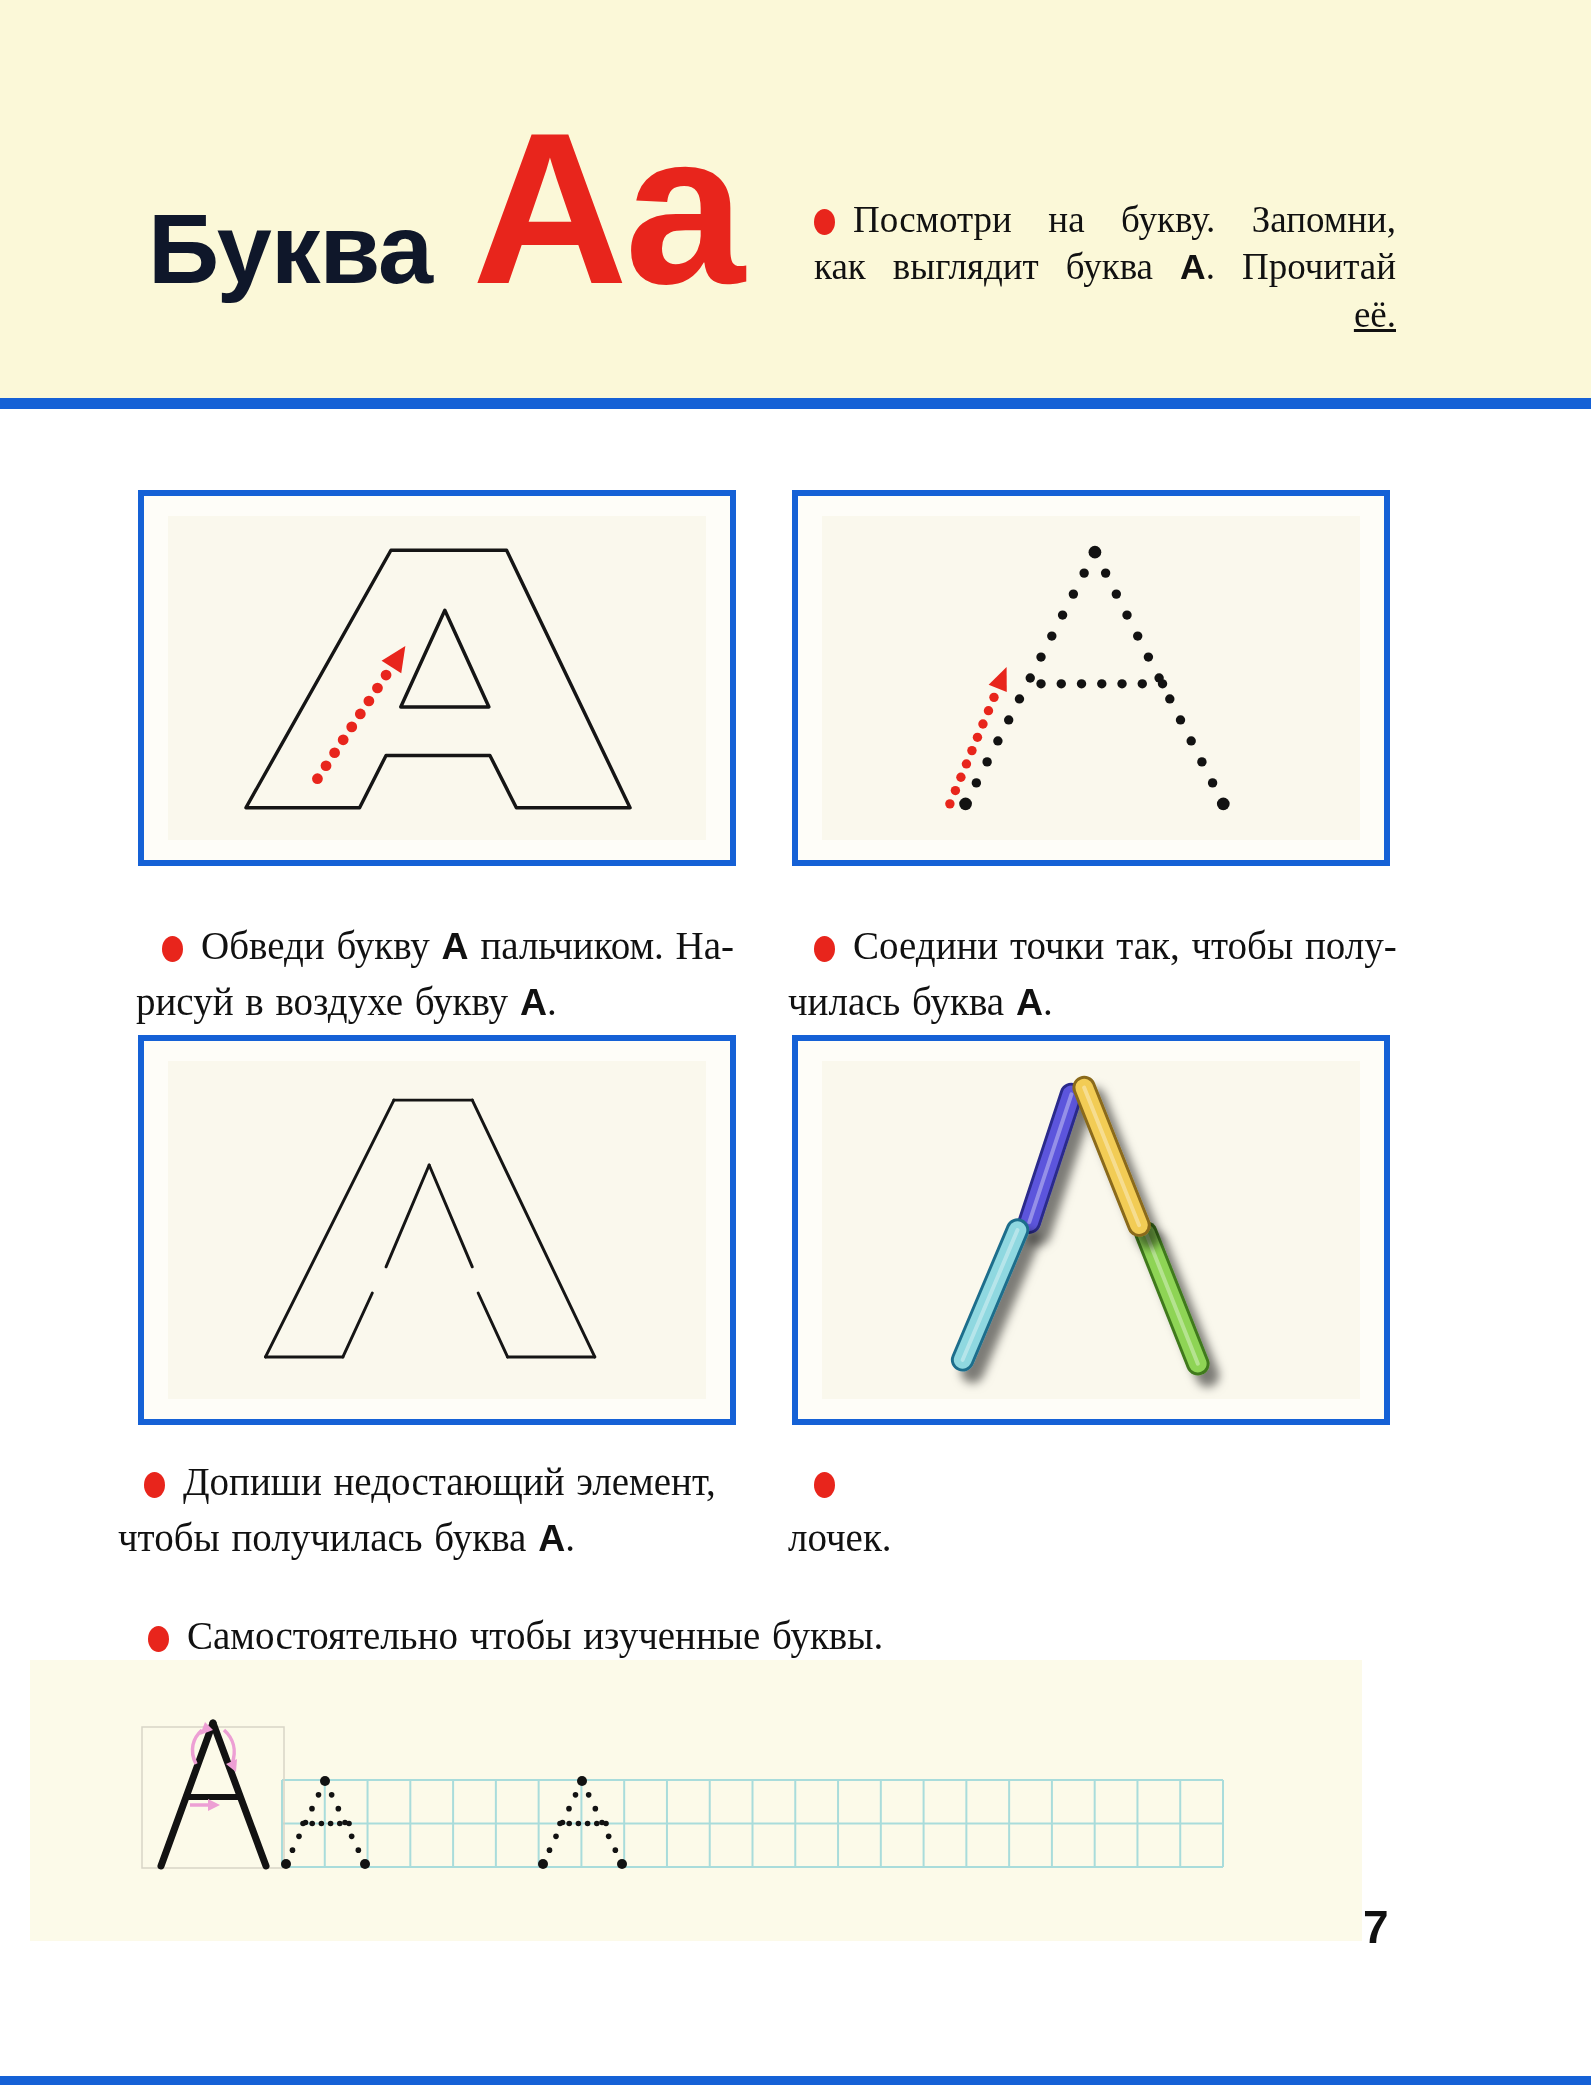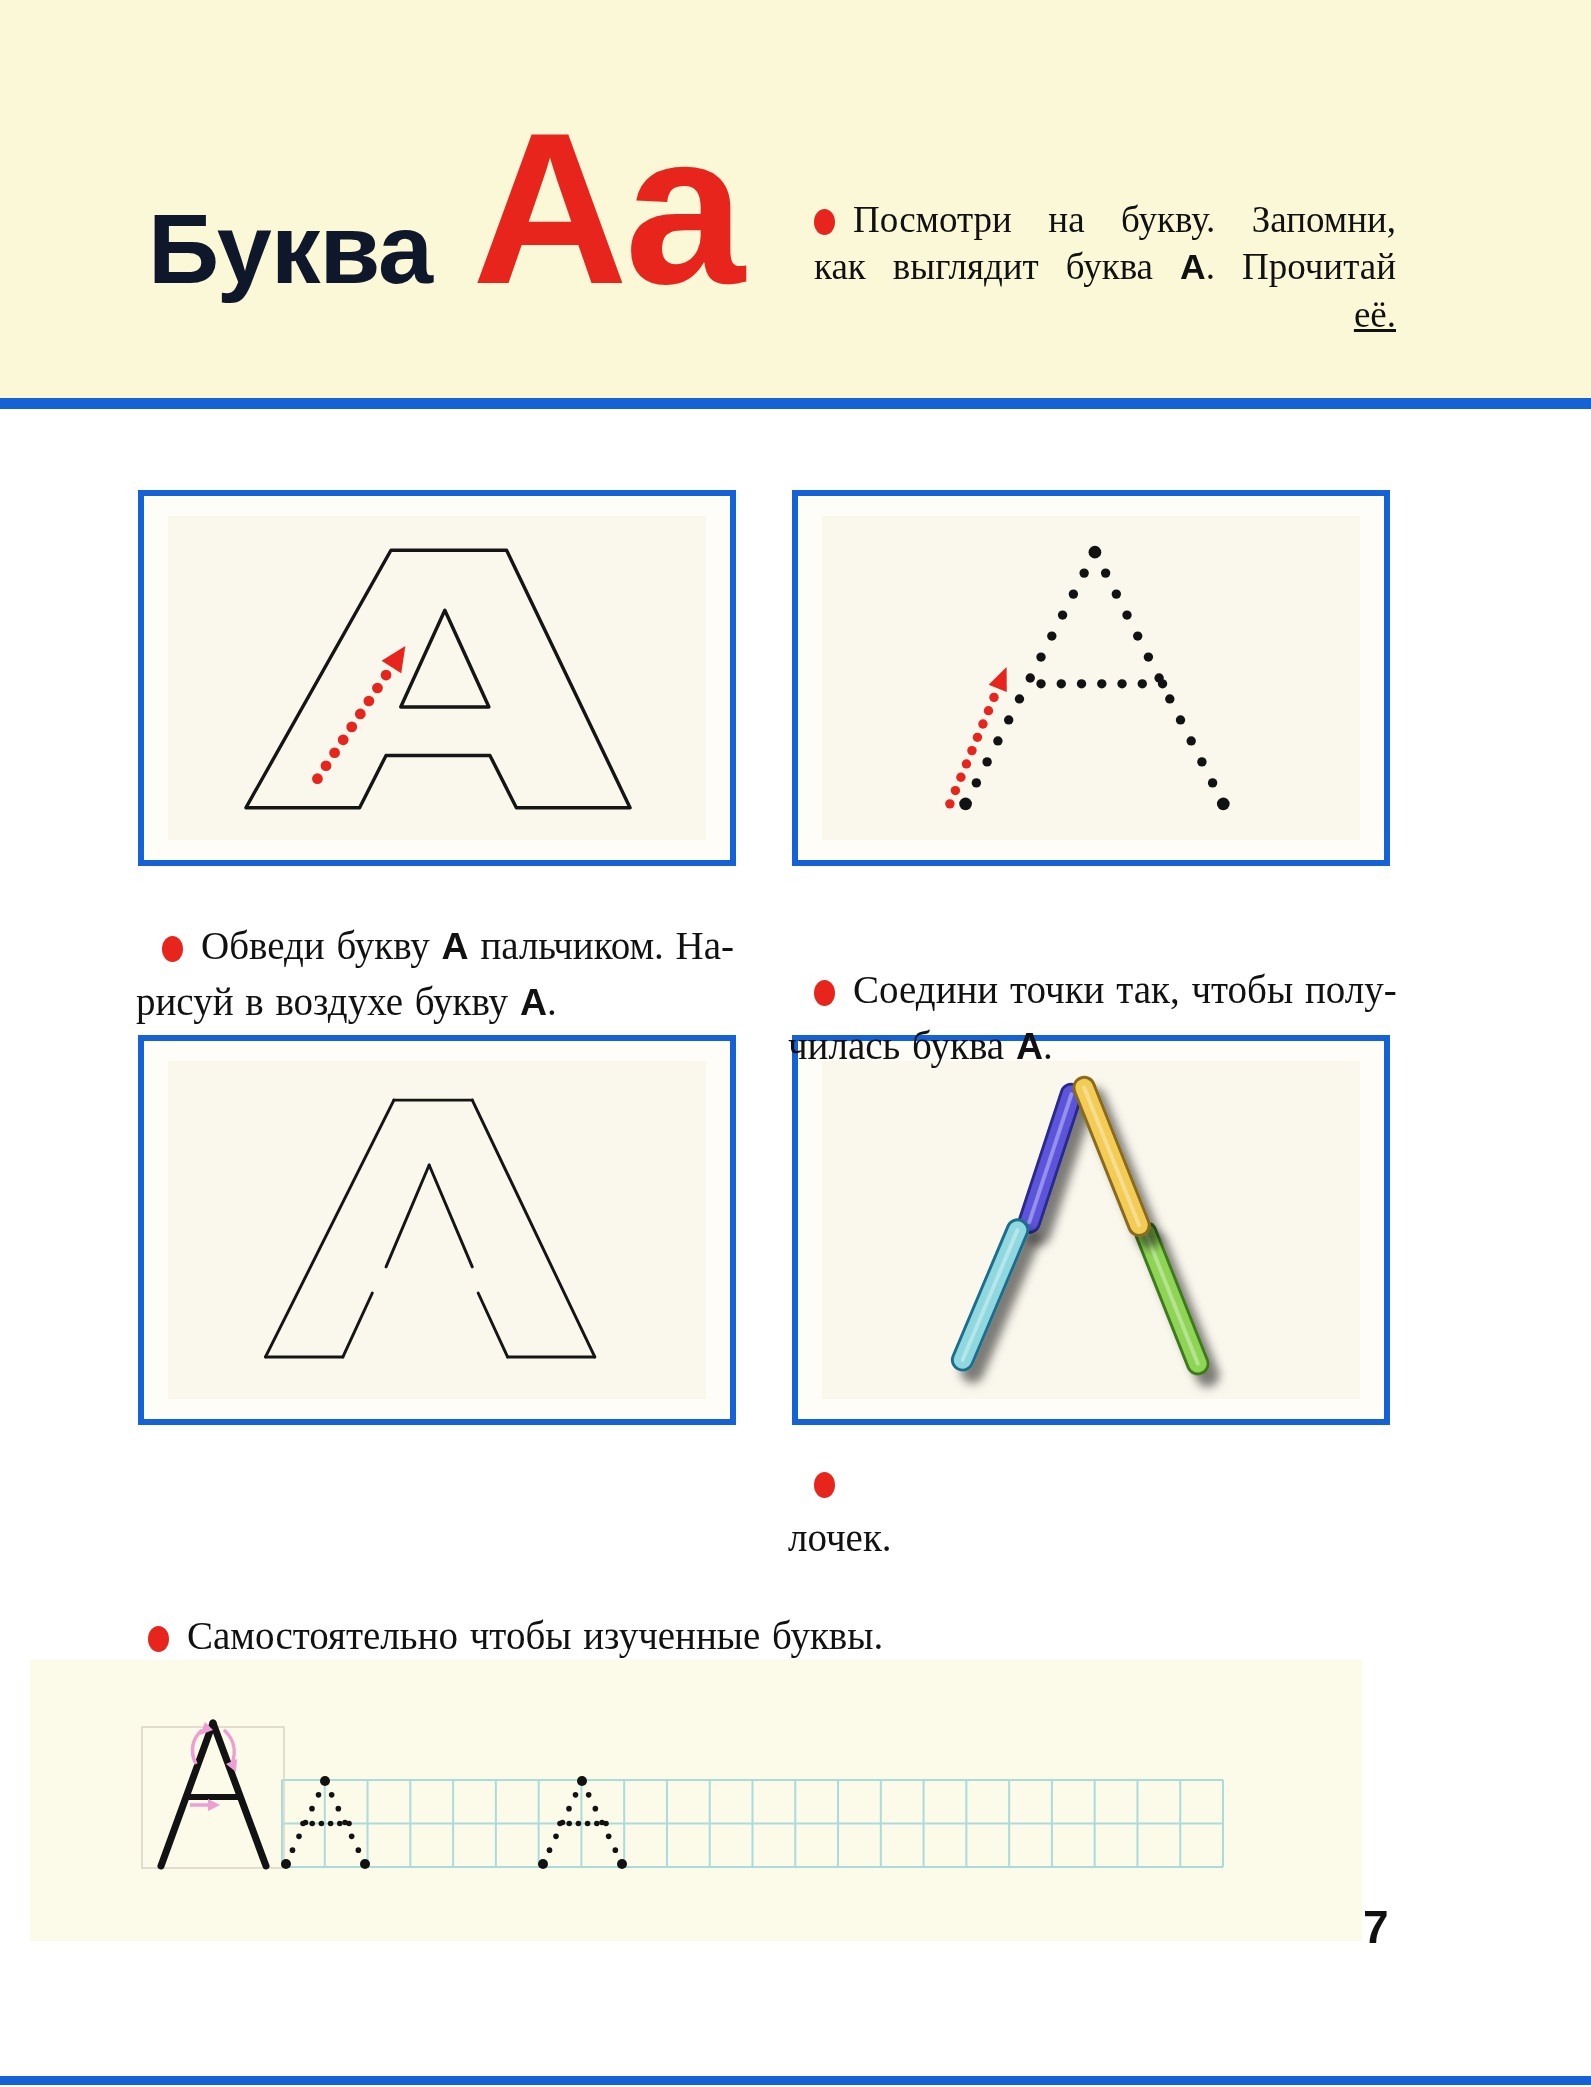"Соедини точки так, чтобы полу-" .c2 { margin-top: 44px -> none }
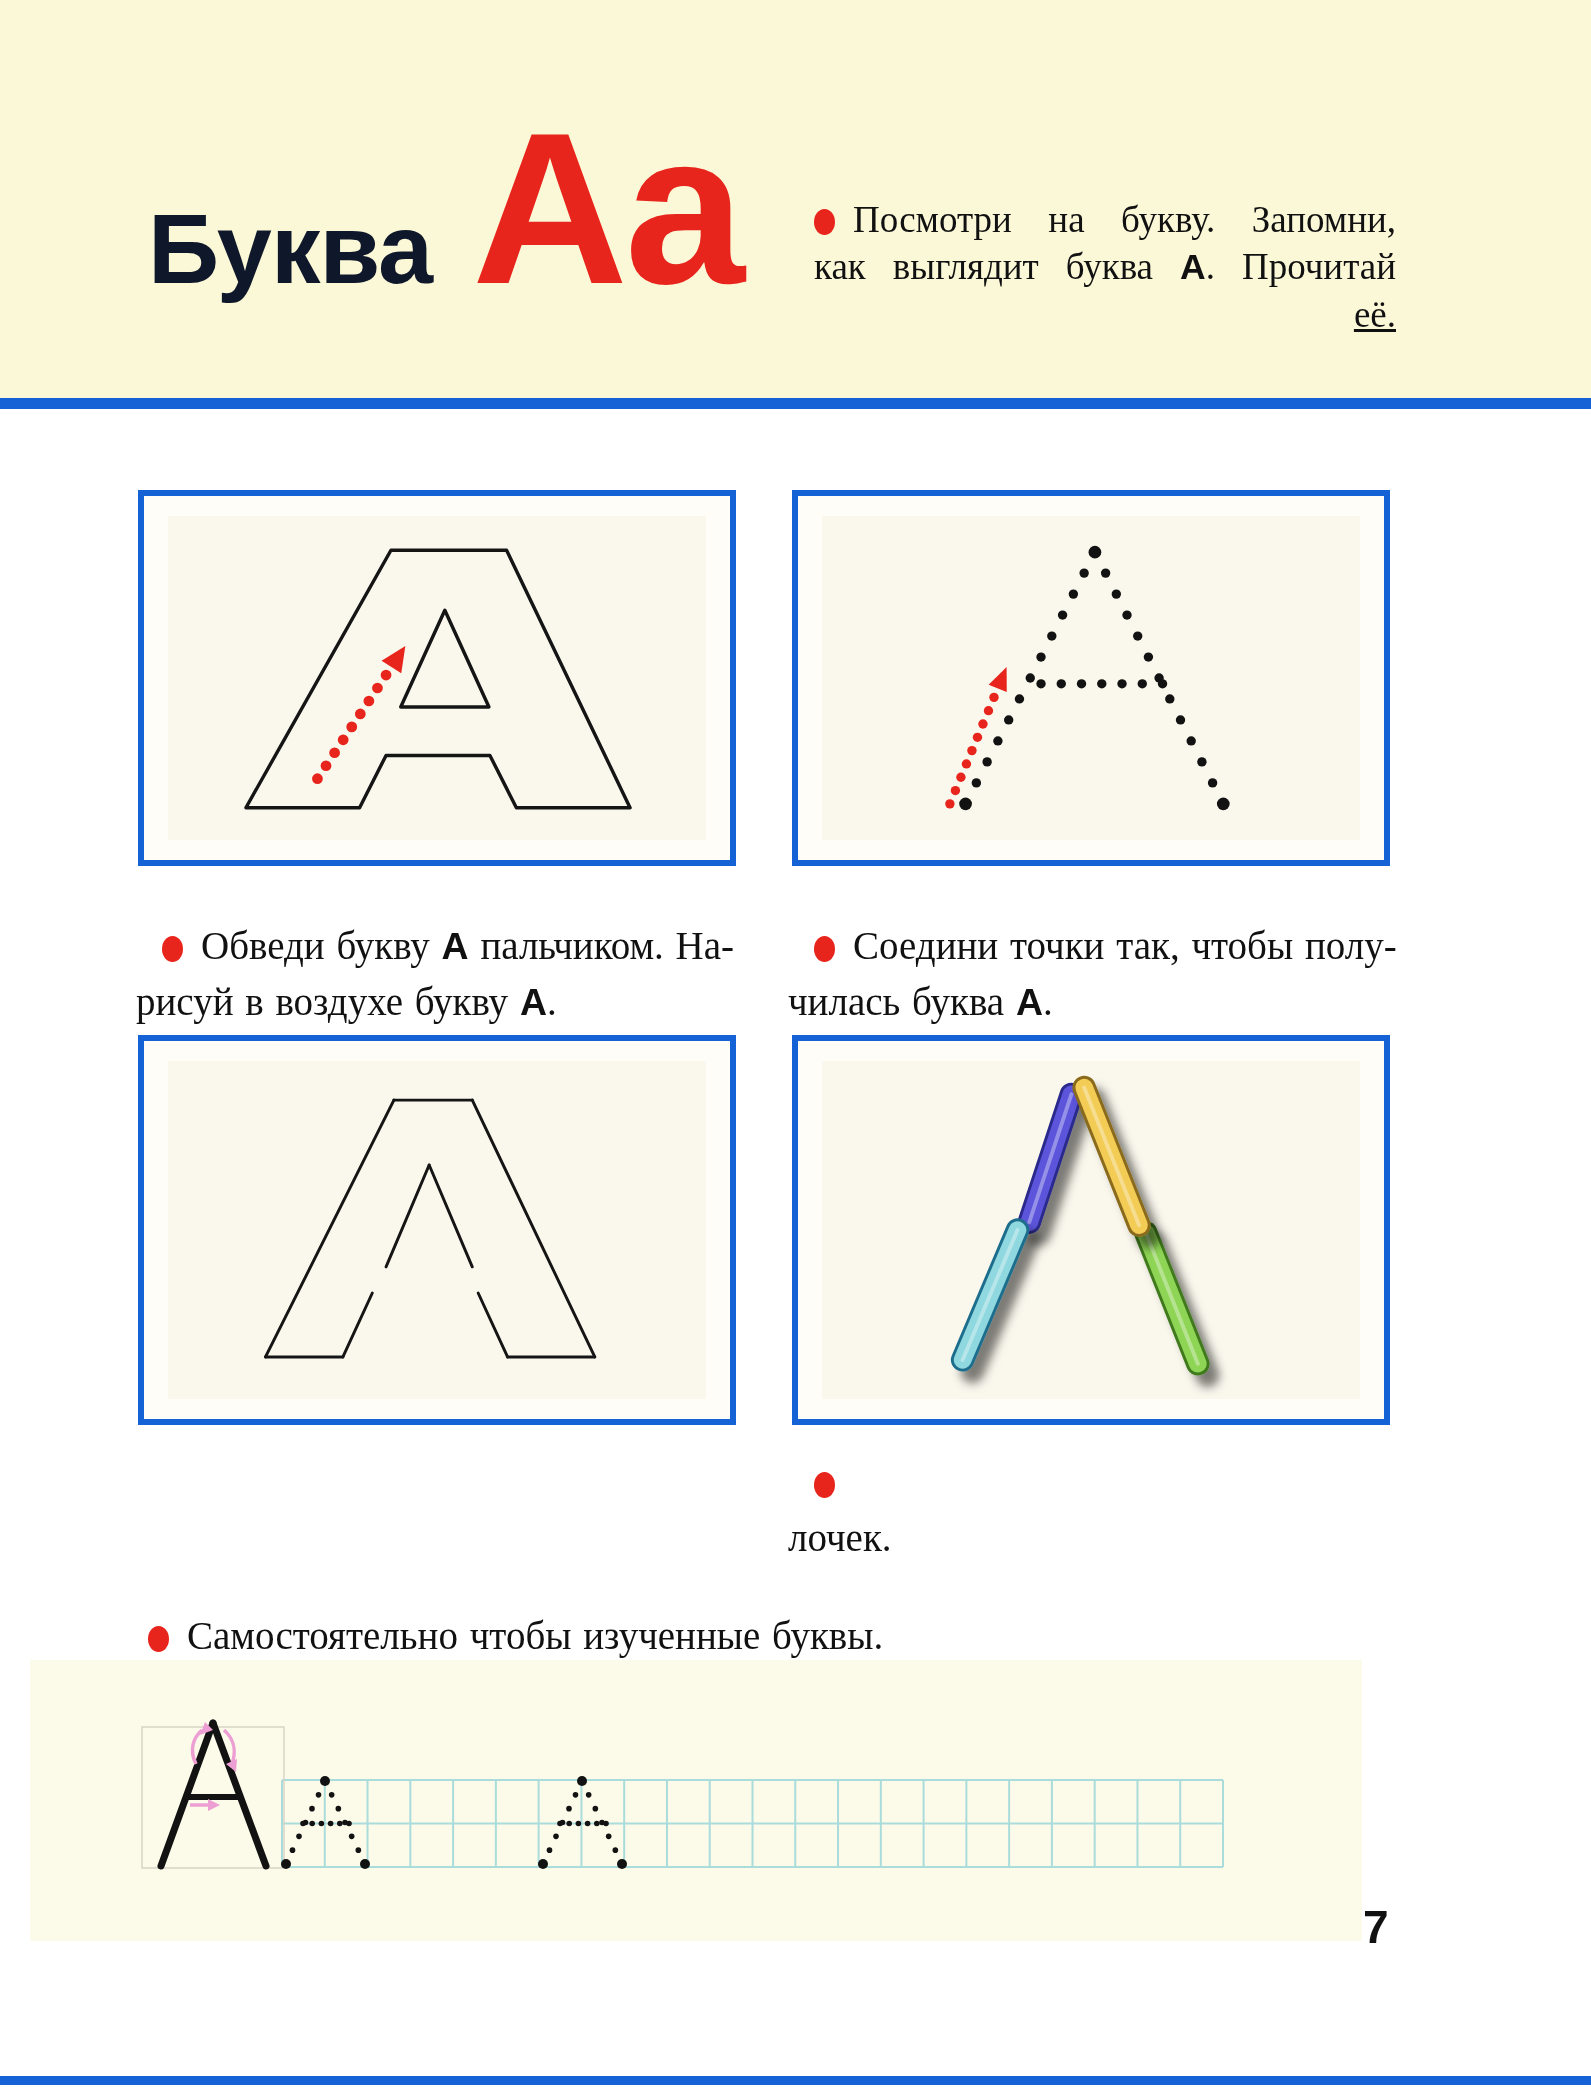"Допиши недостающий элемент," div.cap { html: none -> <div> <div><span></span><span>Допиши недостающий элемент,</span></div> <div>чтобы получилась буква <b>А</b>.</div> </div> }
